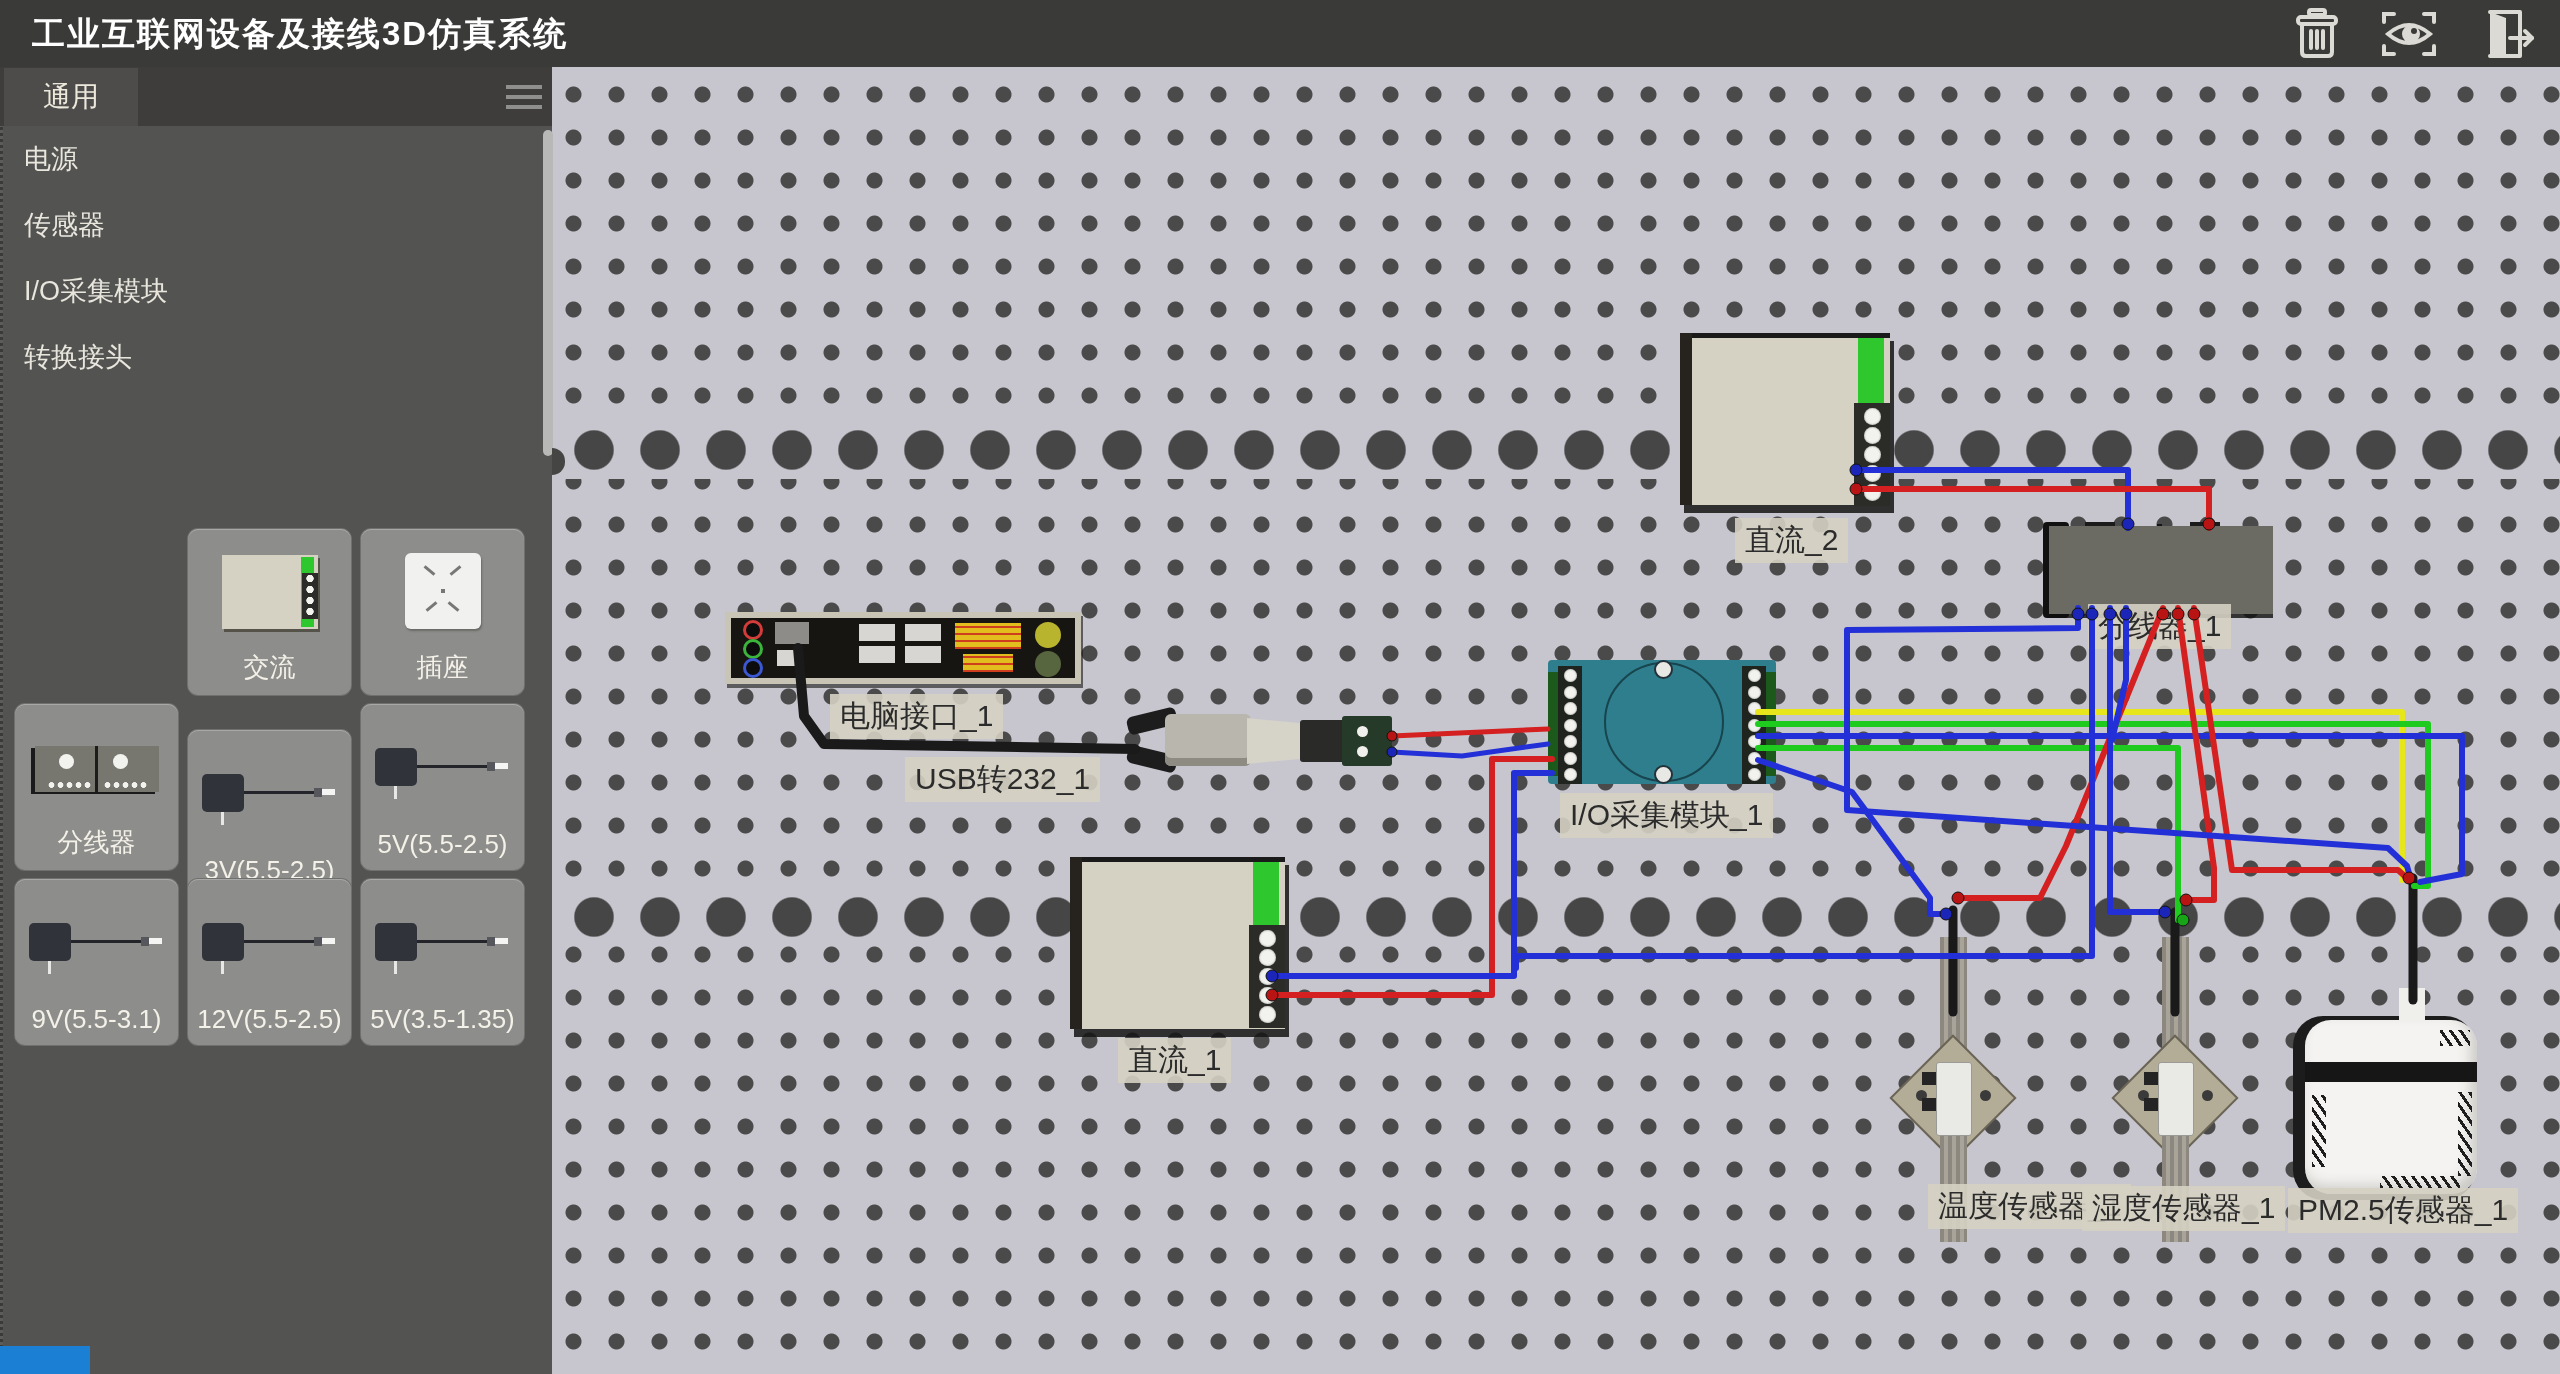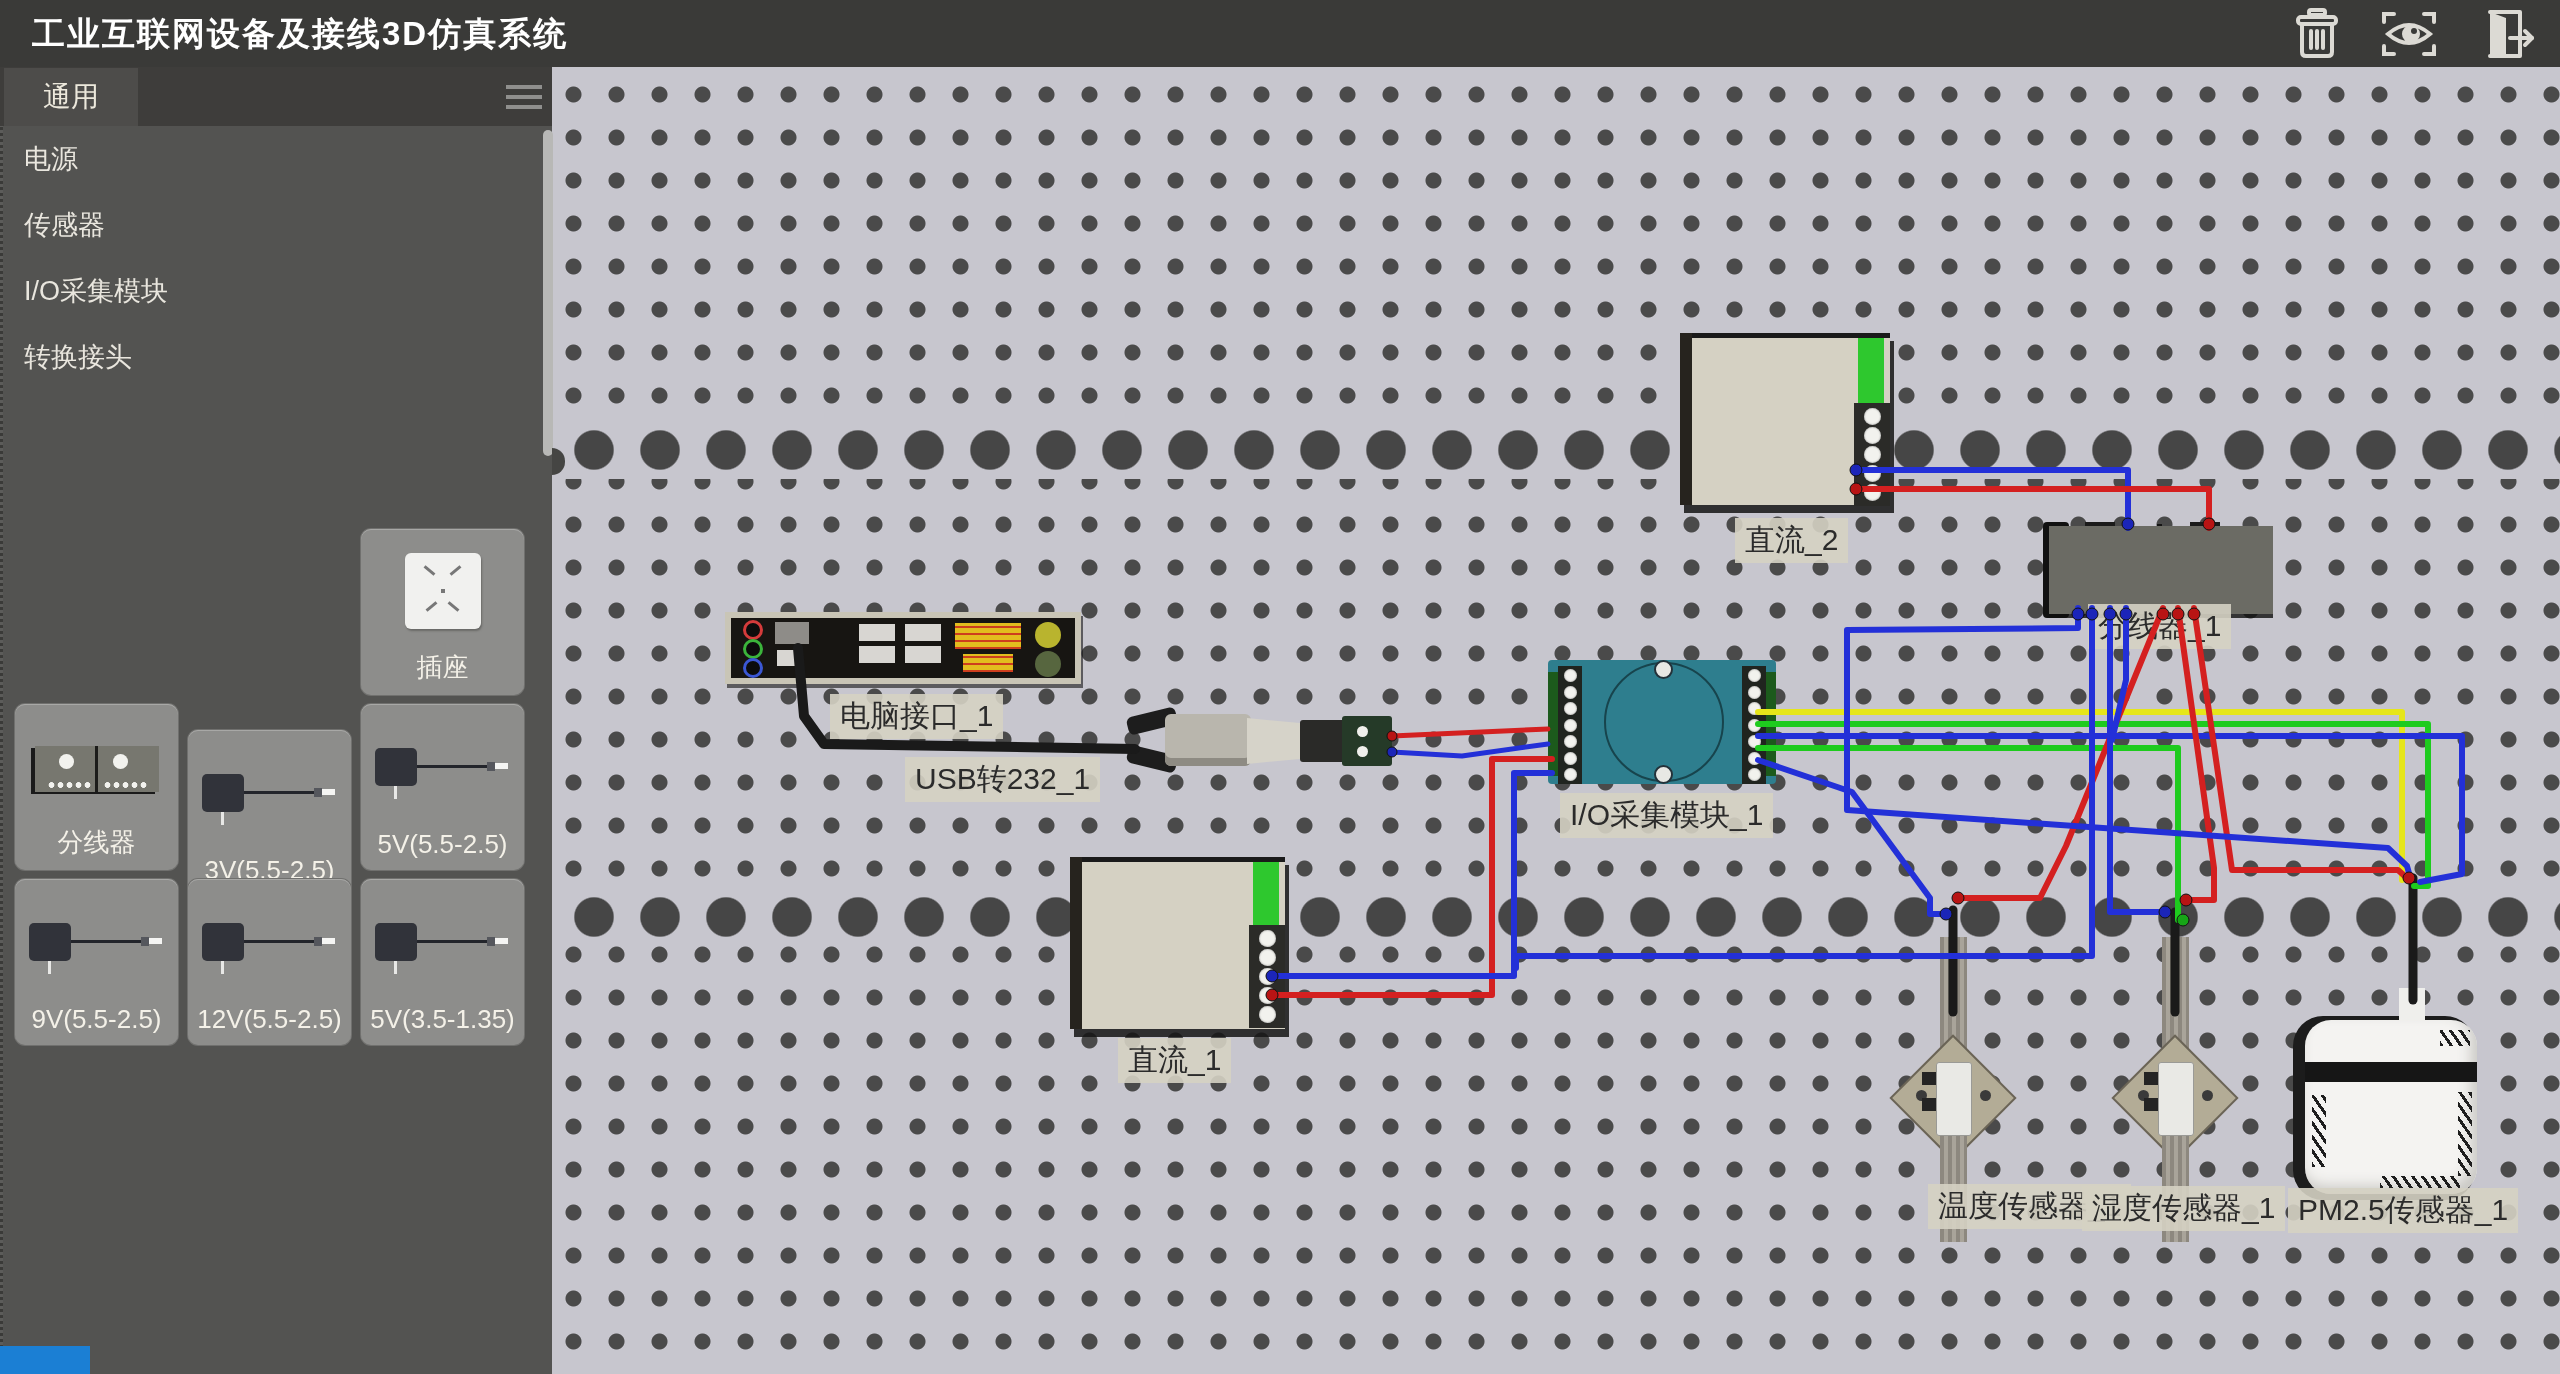"交流" div.tile { html: none -> <div> <span> <span> <i></i> <b></b> </span> </span> <span>交流</span> </div> }
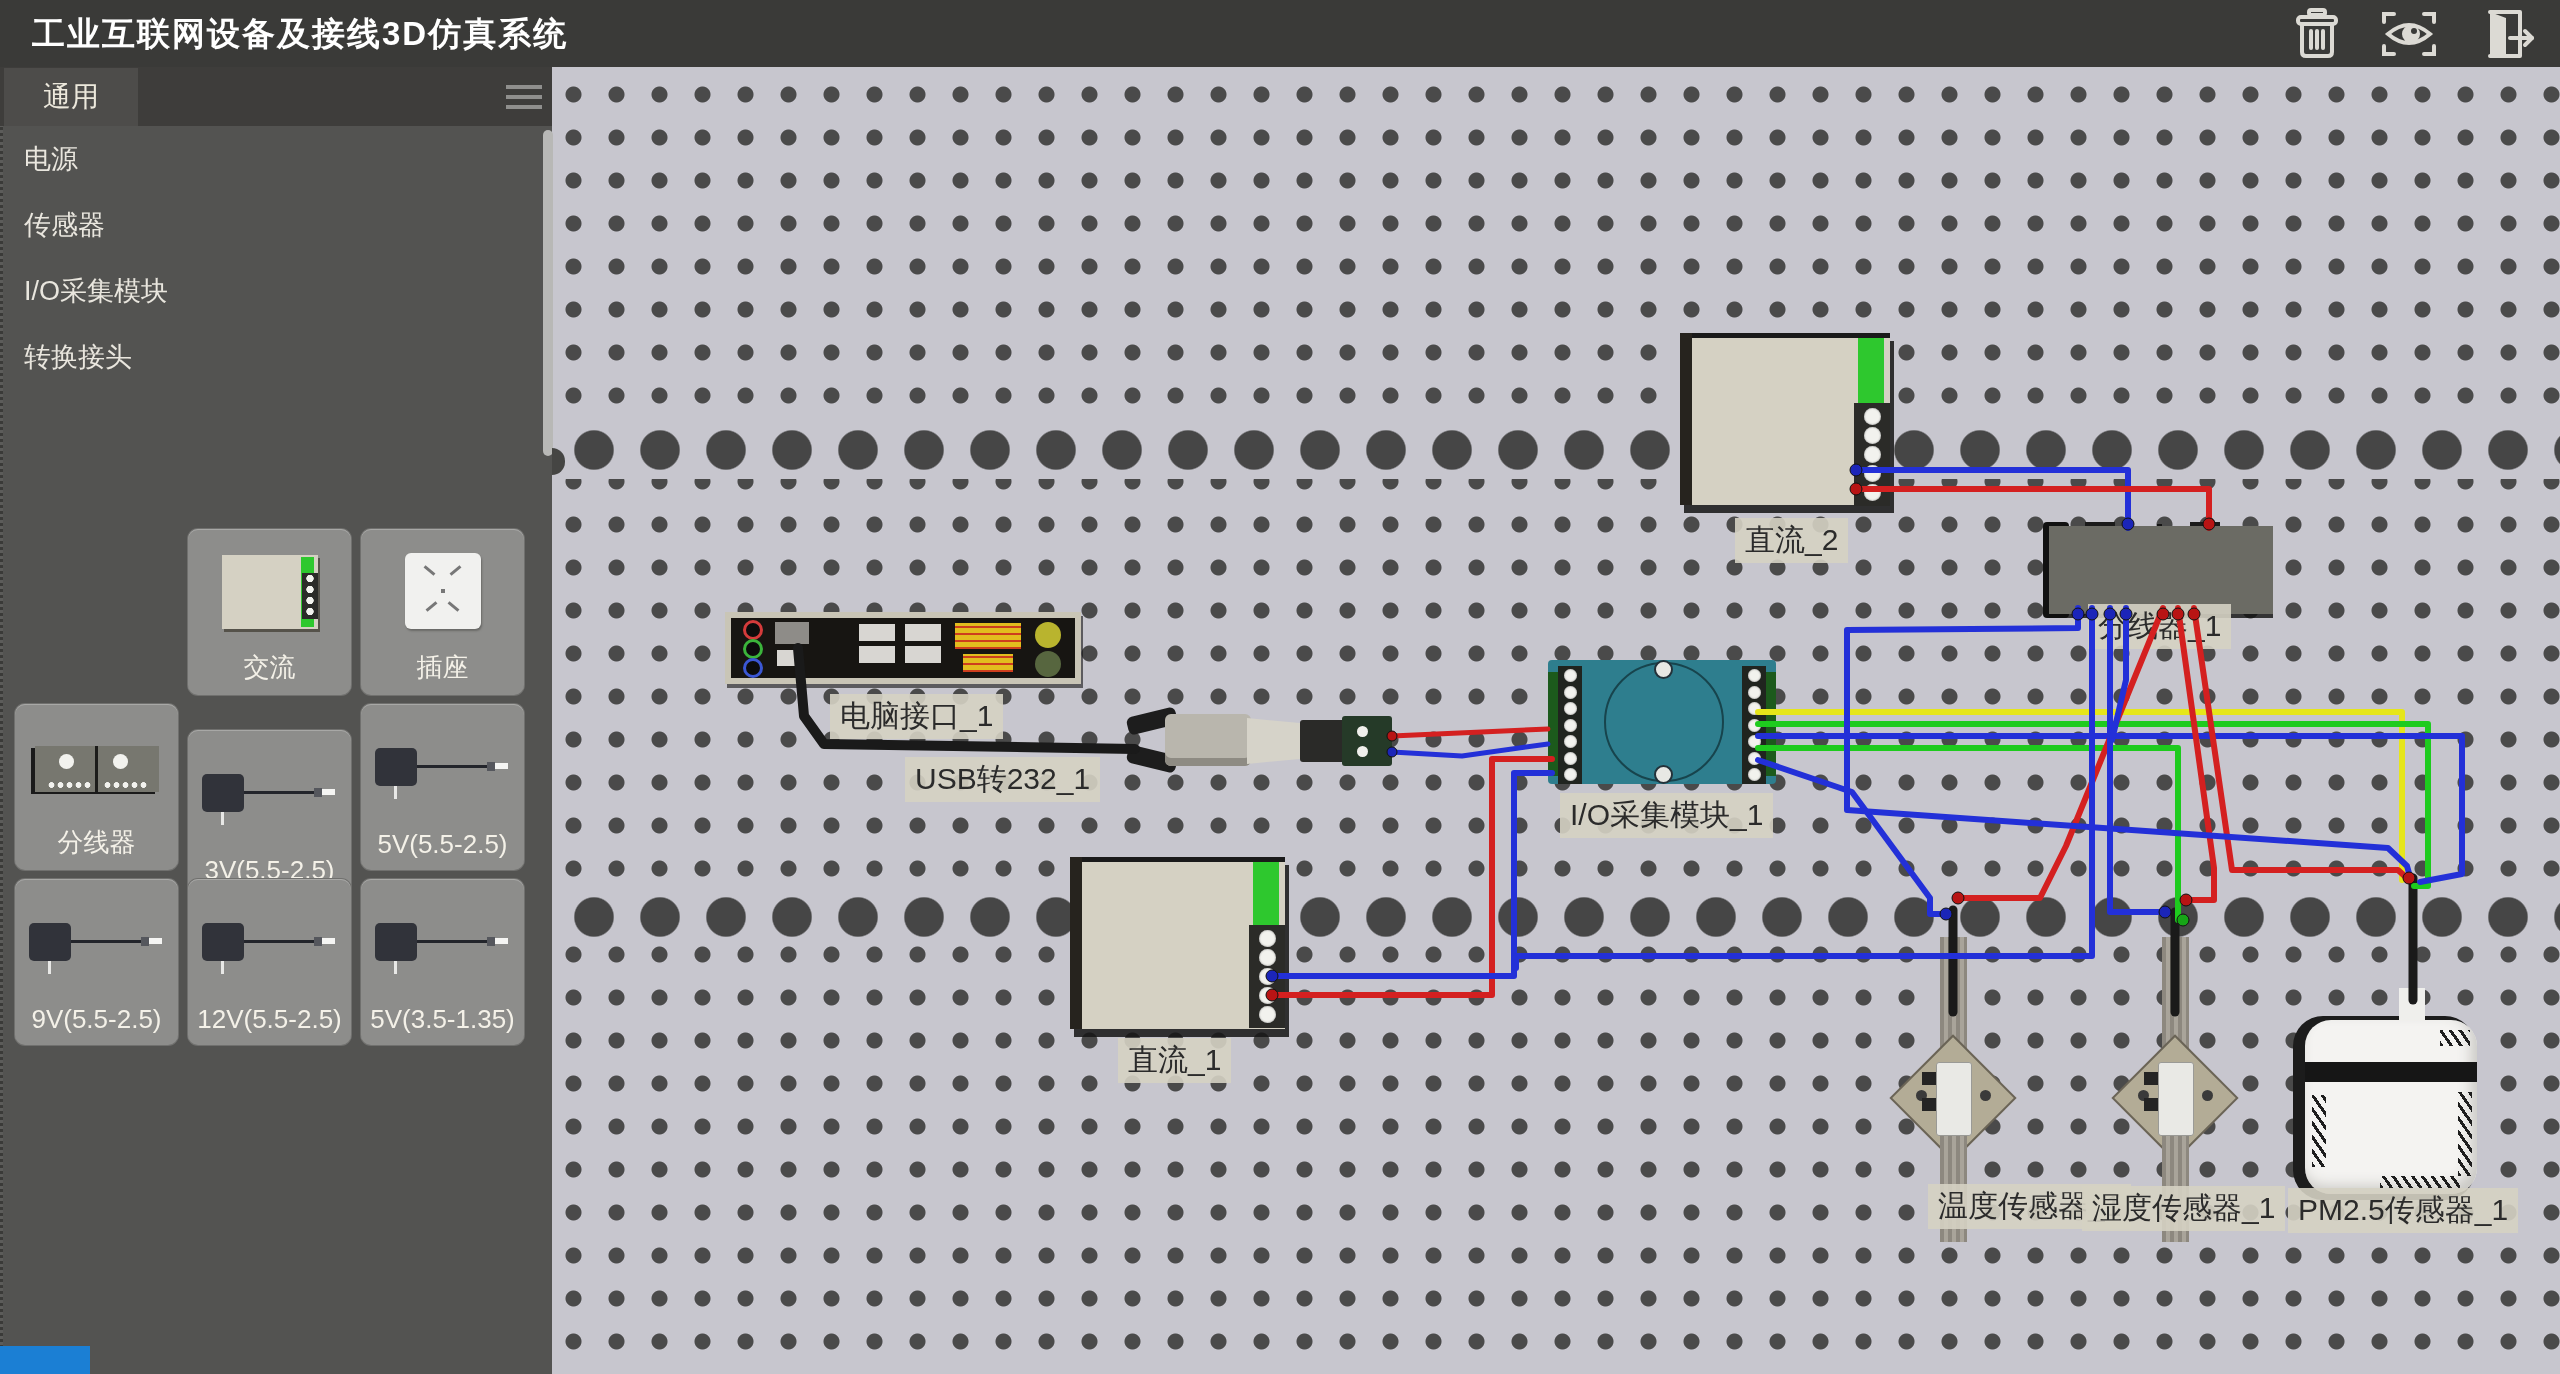"9V(5.5-2.5)" span.tlabel { text: 5.5-2.5 -> 5.5-3.1 }
